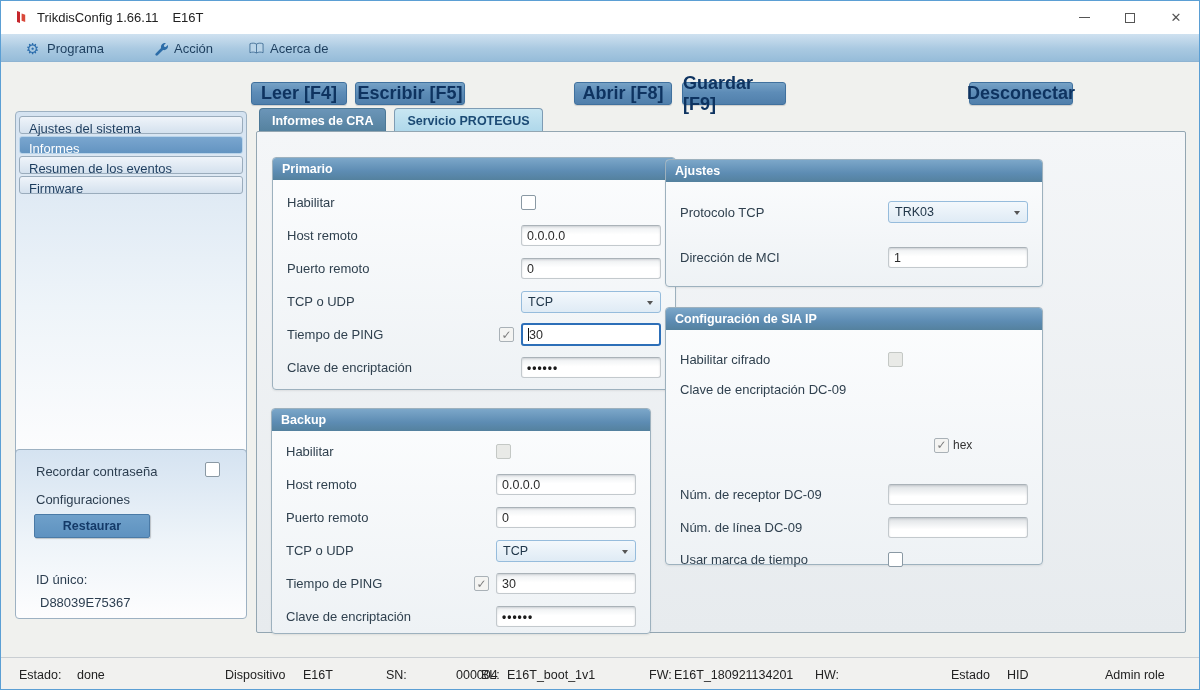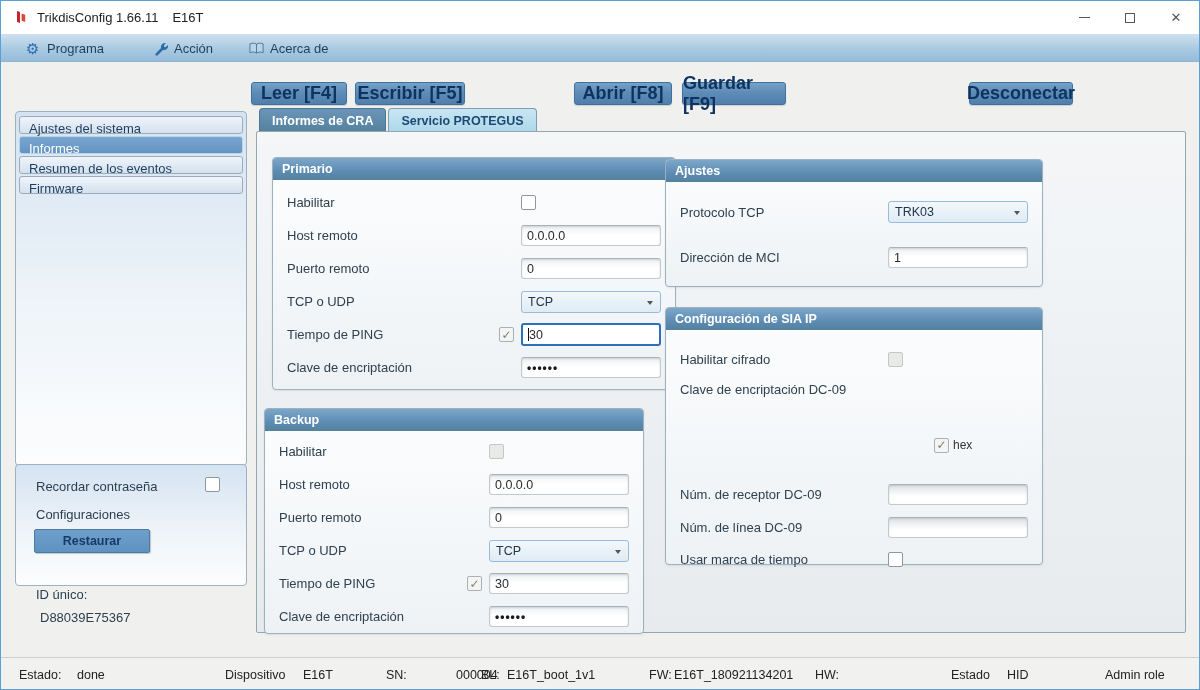"Informes de CRA" .tabs { gap: 2px -> 8px }
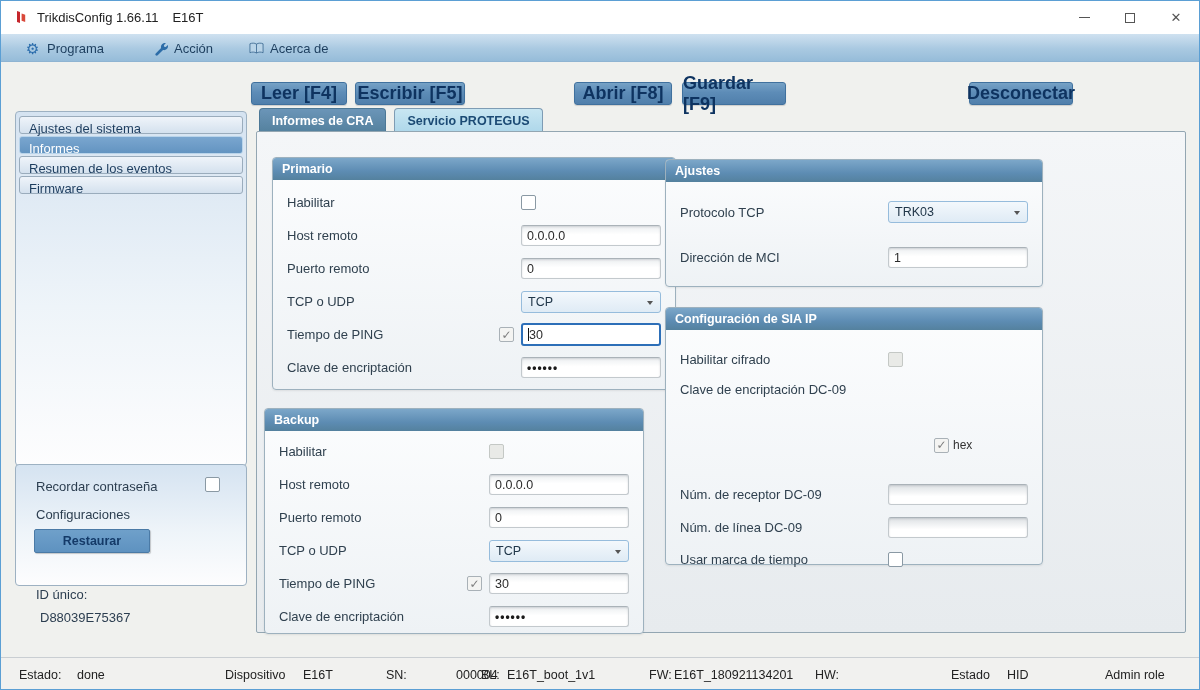"Backup" .g-backup { left: 7px -> 14px }
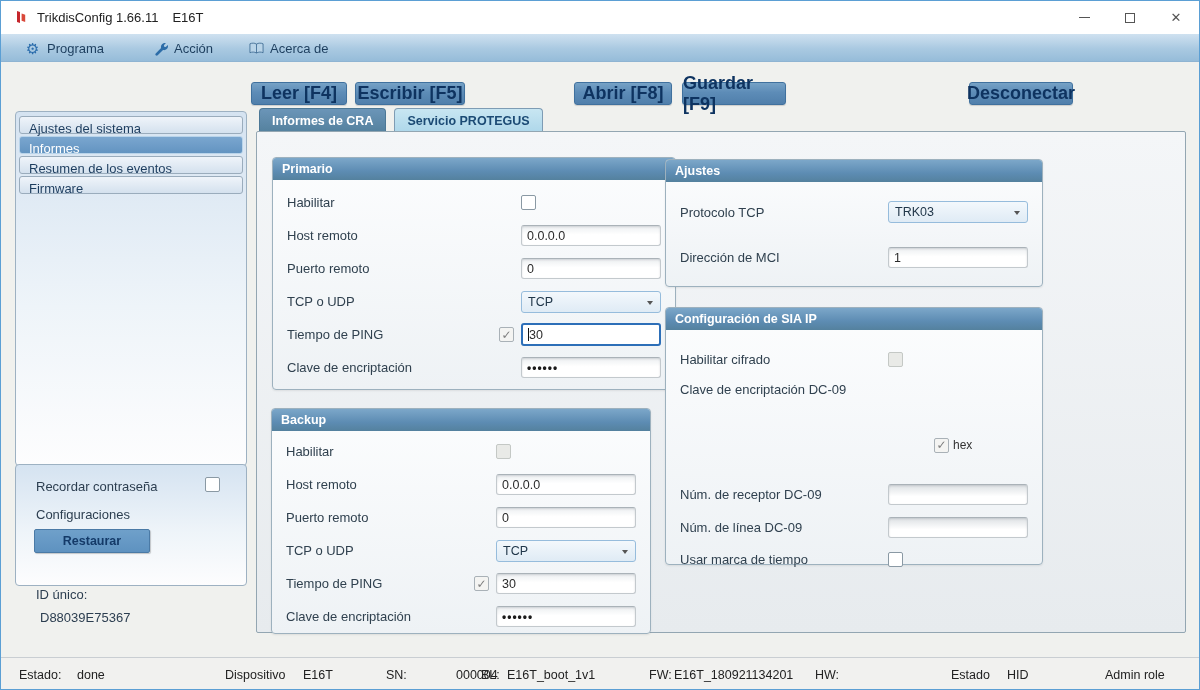"Recordar contraseña" .side-acct { height: 122px -> 170px; top: 463px -> 448px }
